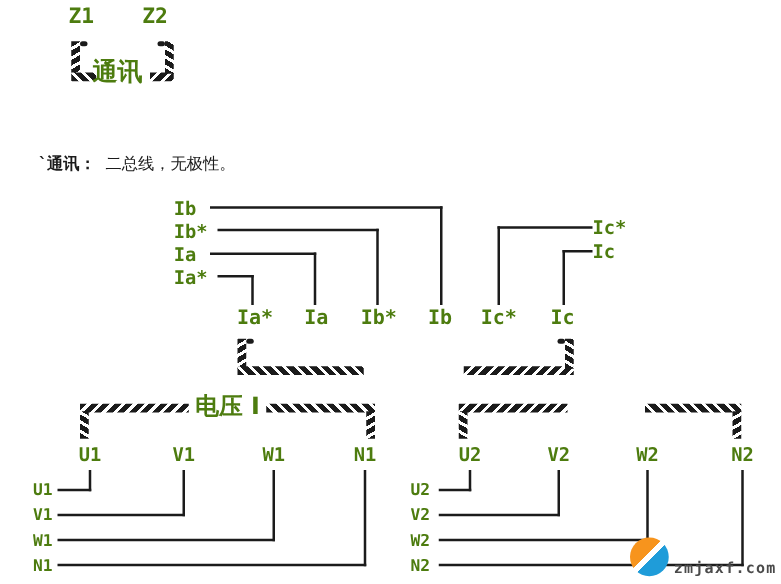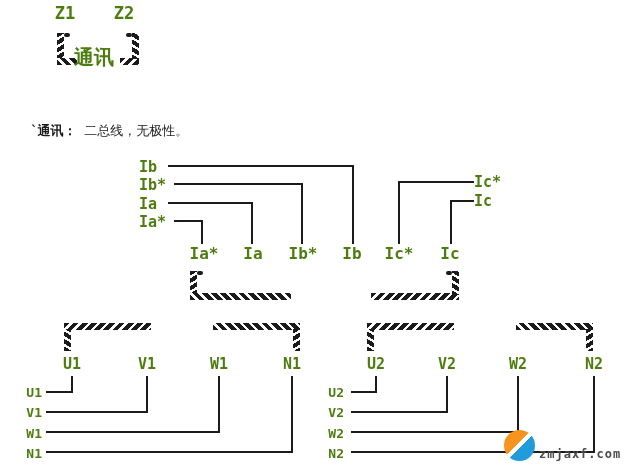"电压 I" div.t { html: none -> <div>电压 I</div> }
